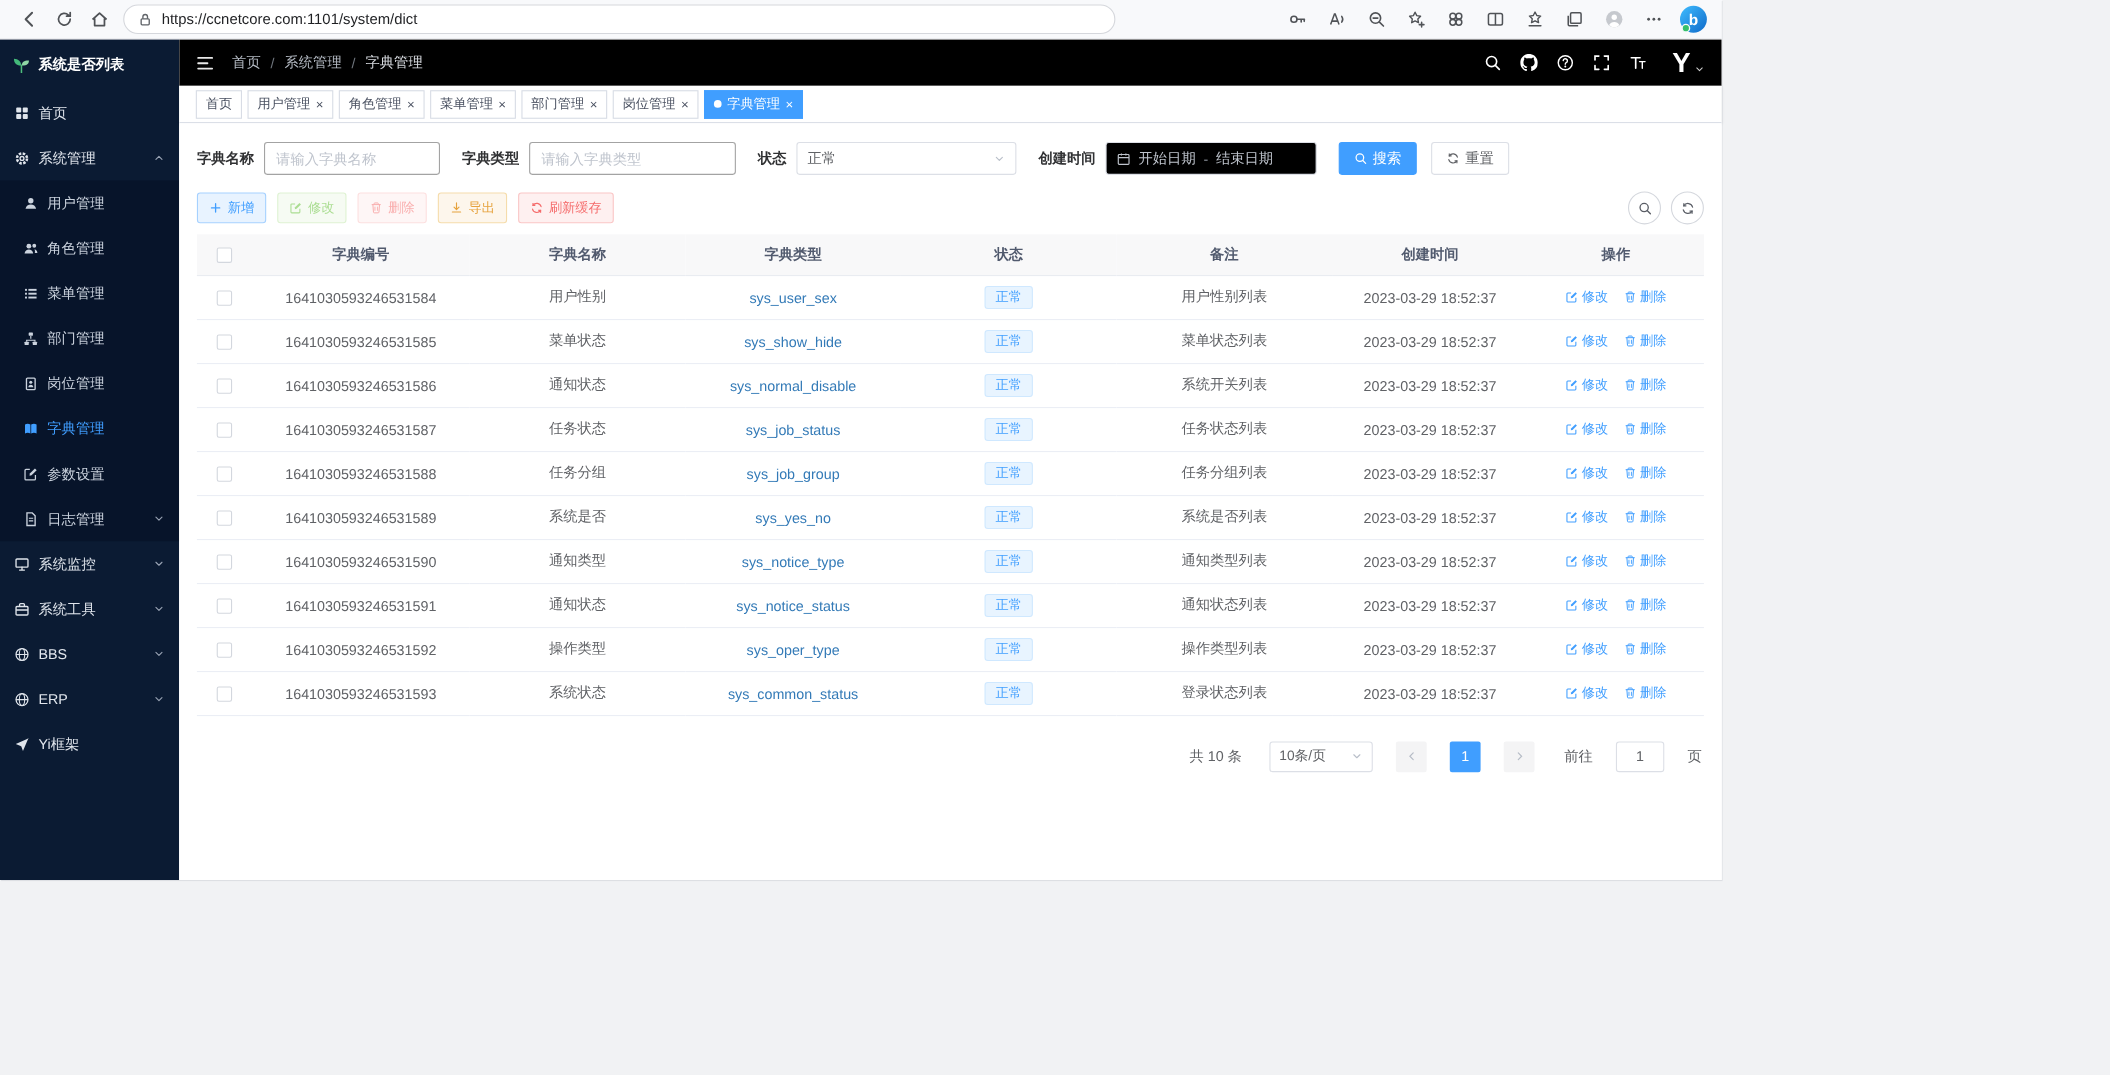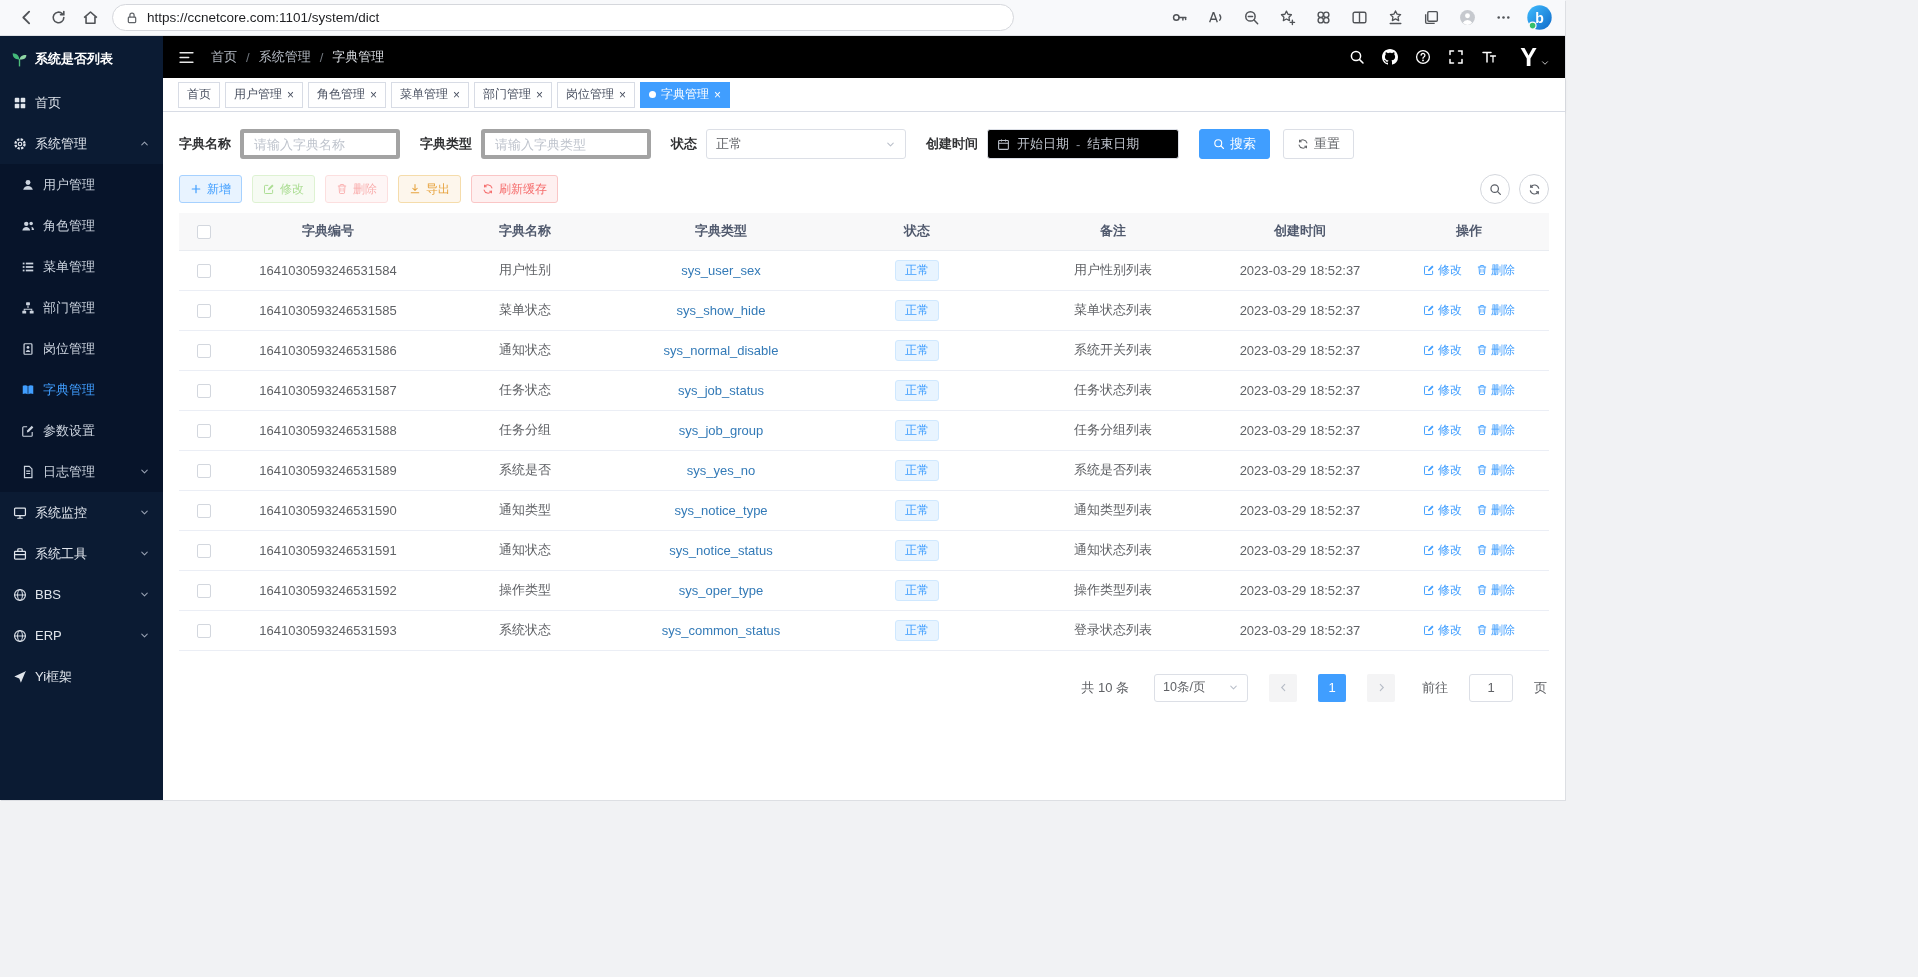"请输入字典名称" .f-input { border: 4px solid #a3a3a3 -> 1px solid #a3a3a3 }
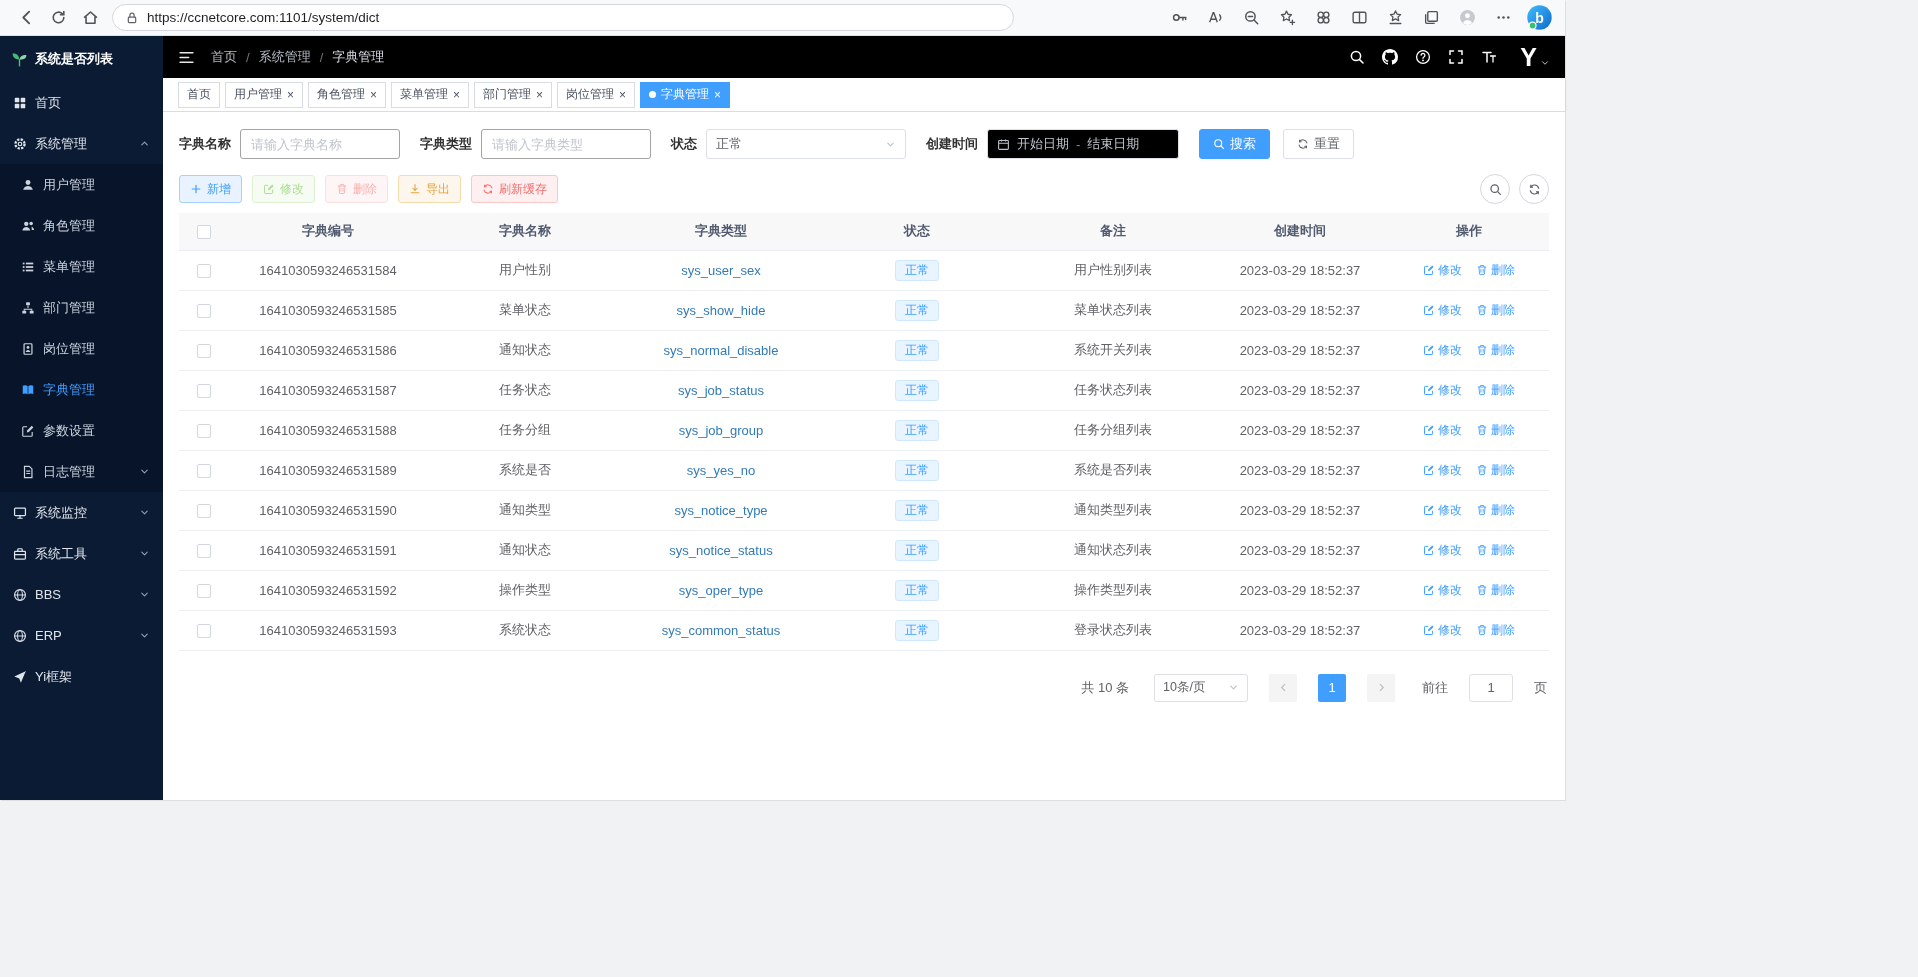"请输入字典类型" input.f-input { width: 170px -> 188px }
